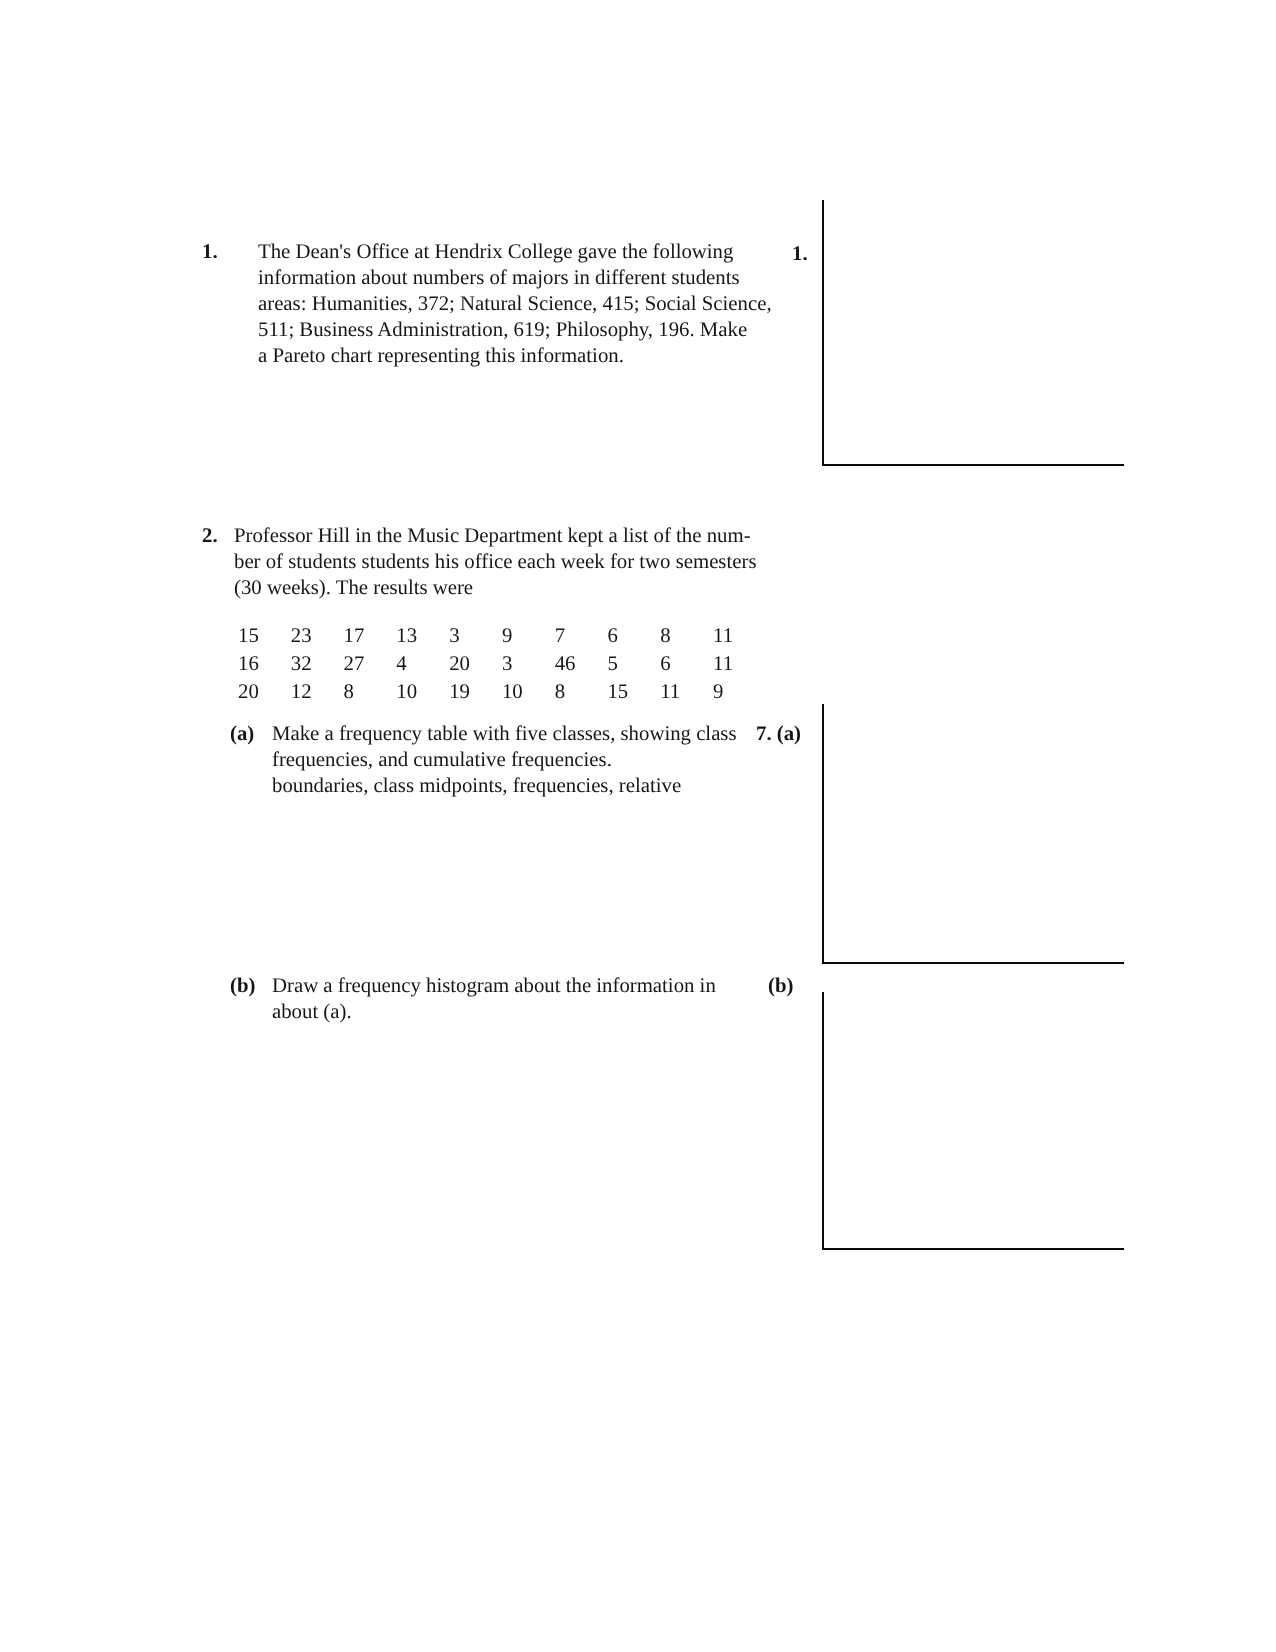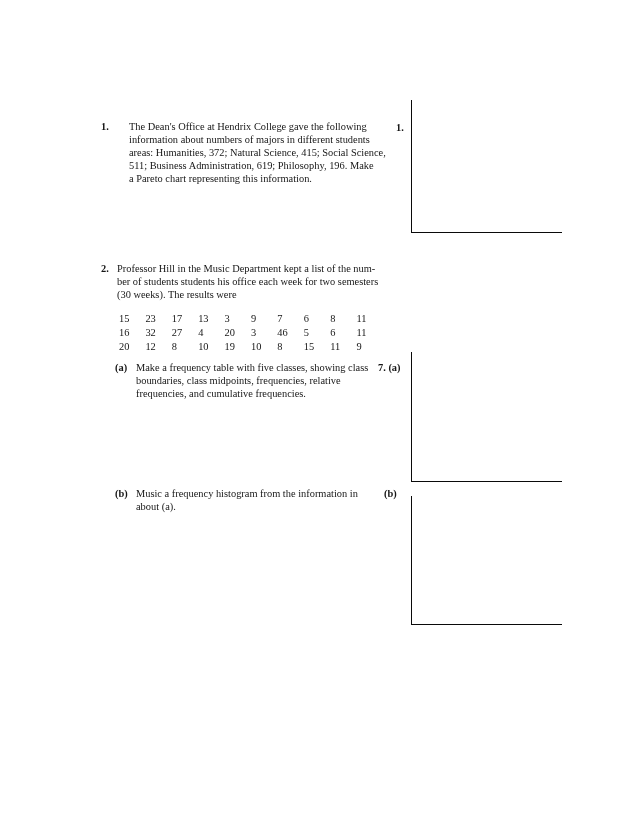"boundaries, class midpoints," div.text-line { order: before "frequencies, and cumulative frequencies." -> after "frequencies, and cumulative frequencies." }
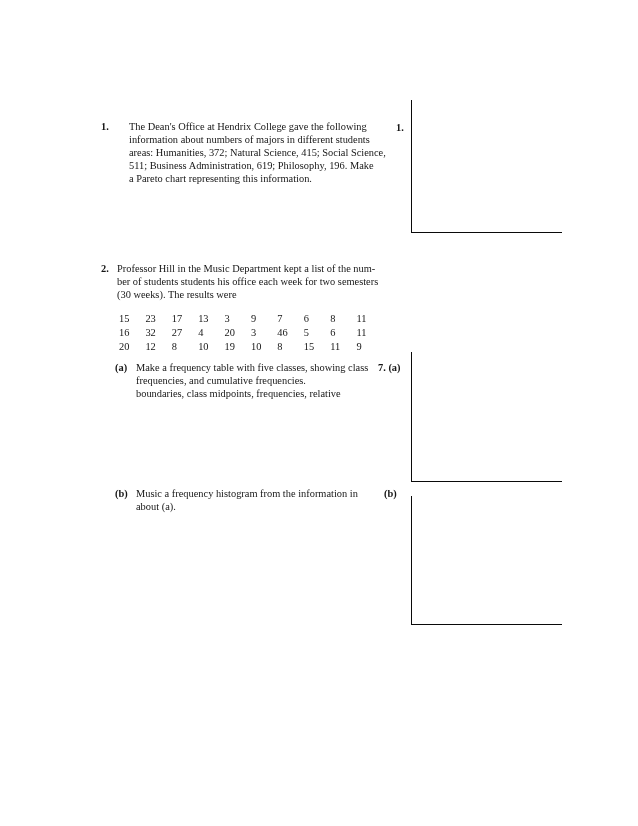"Music a frequency histogram from" div.text-line { text: Music a frequency histogram from -> Draw a frequency histogram about }
